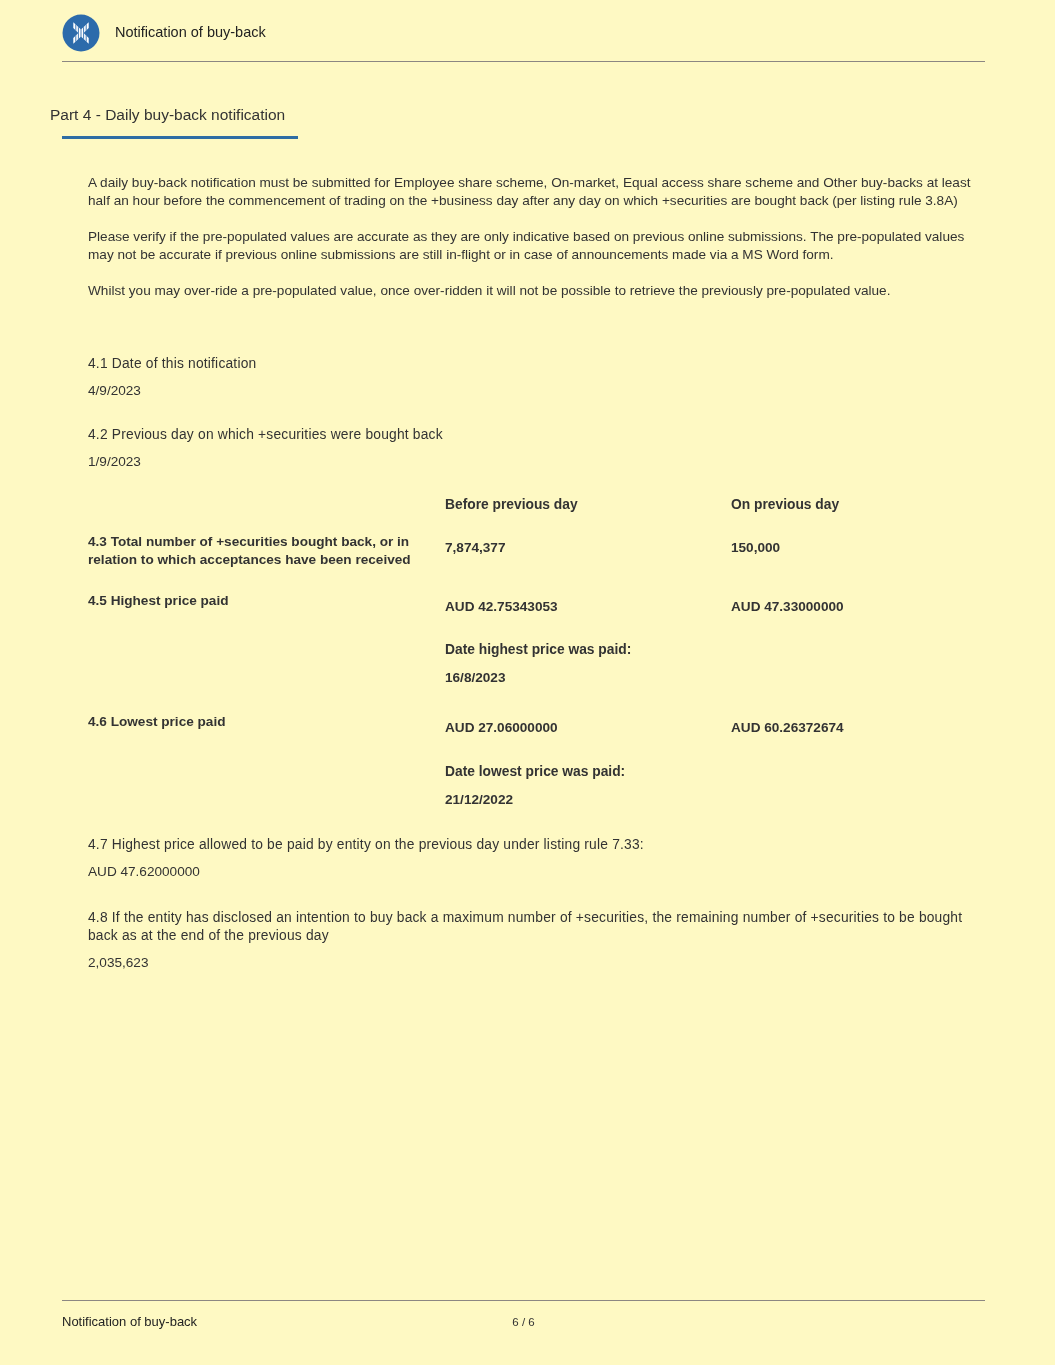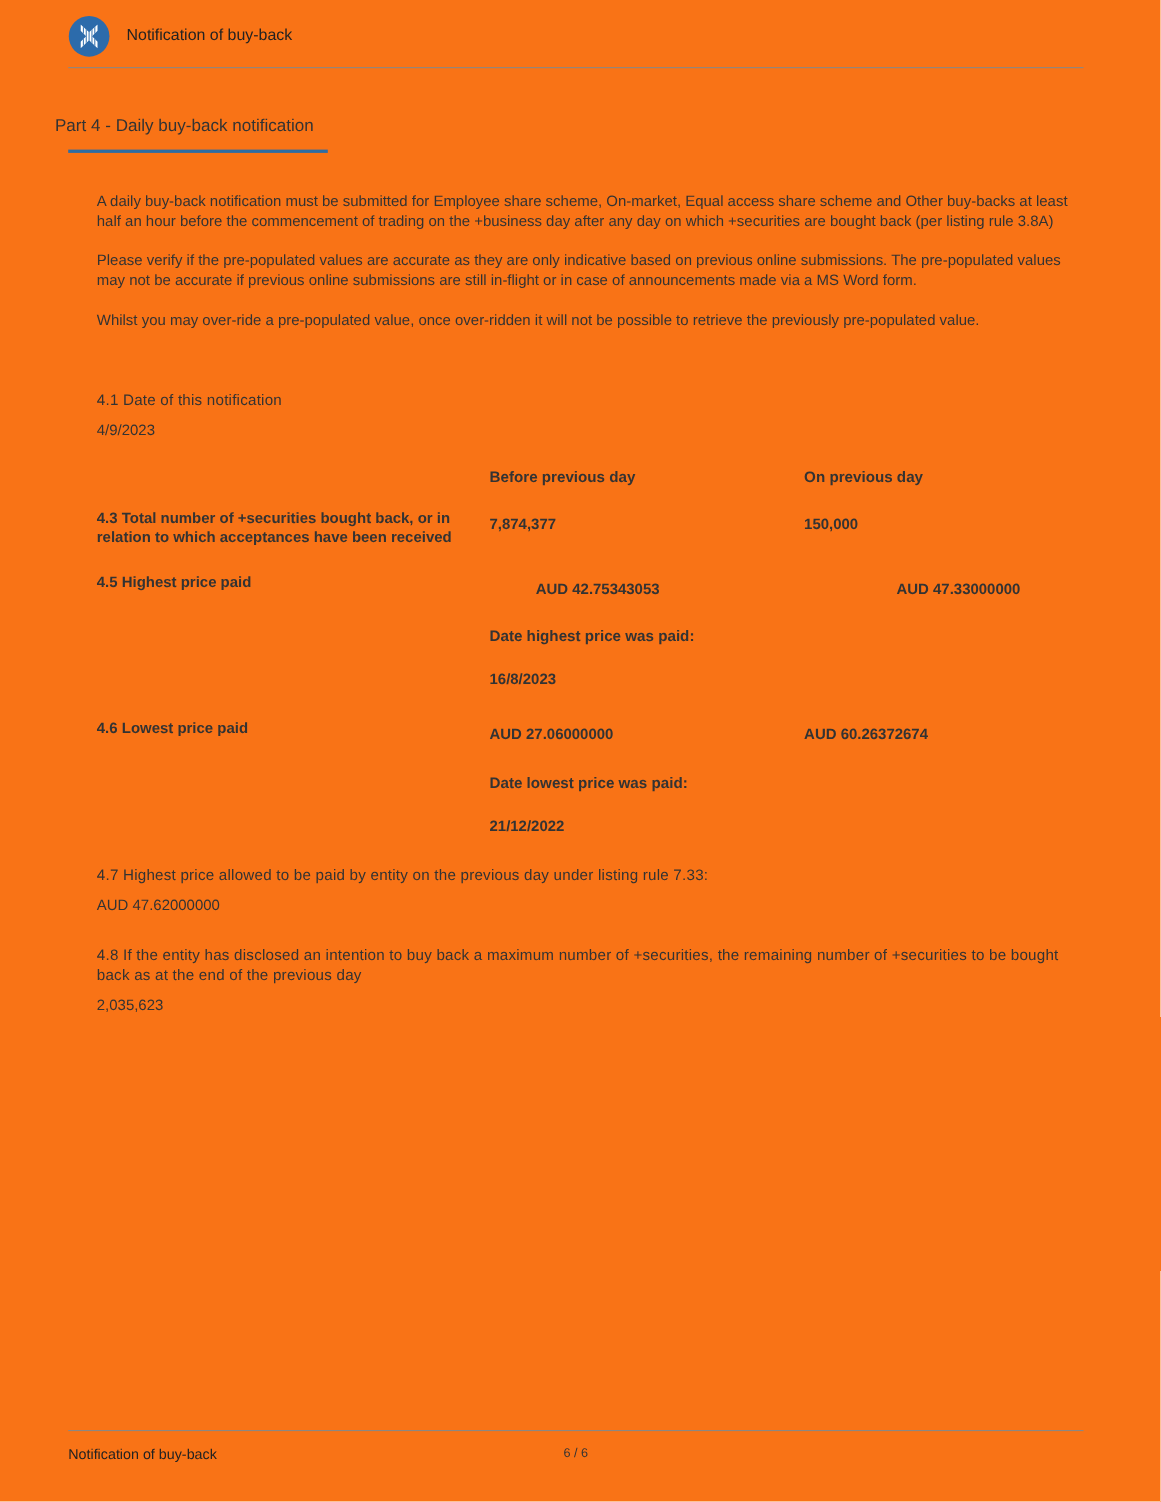"Notification of buy-back" .page { background: #f97316 -> #fef9c3 }
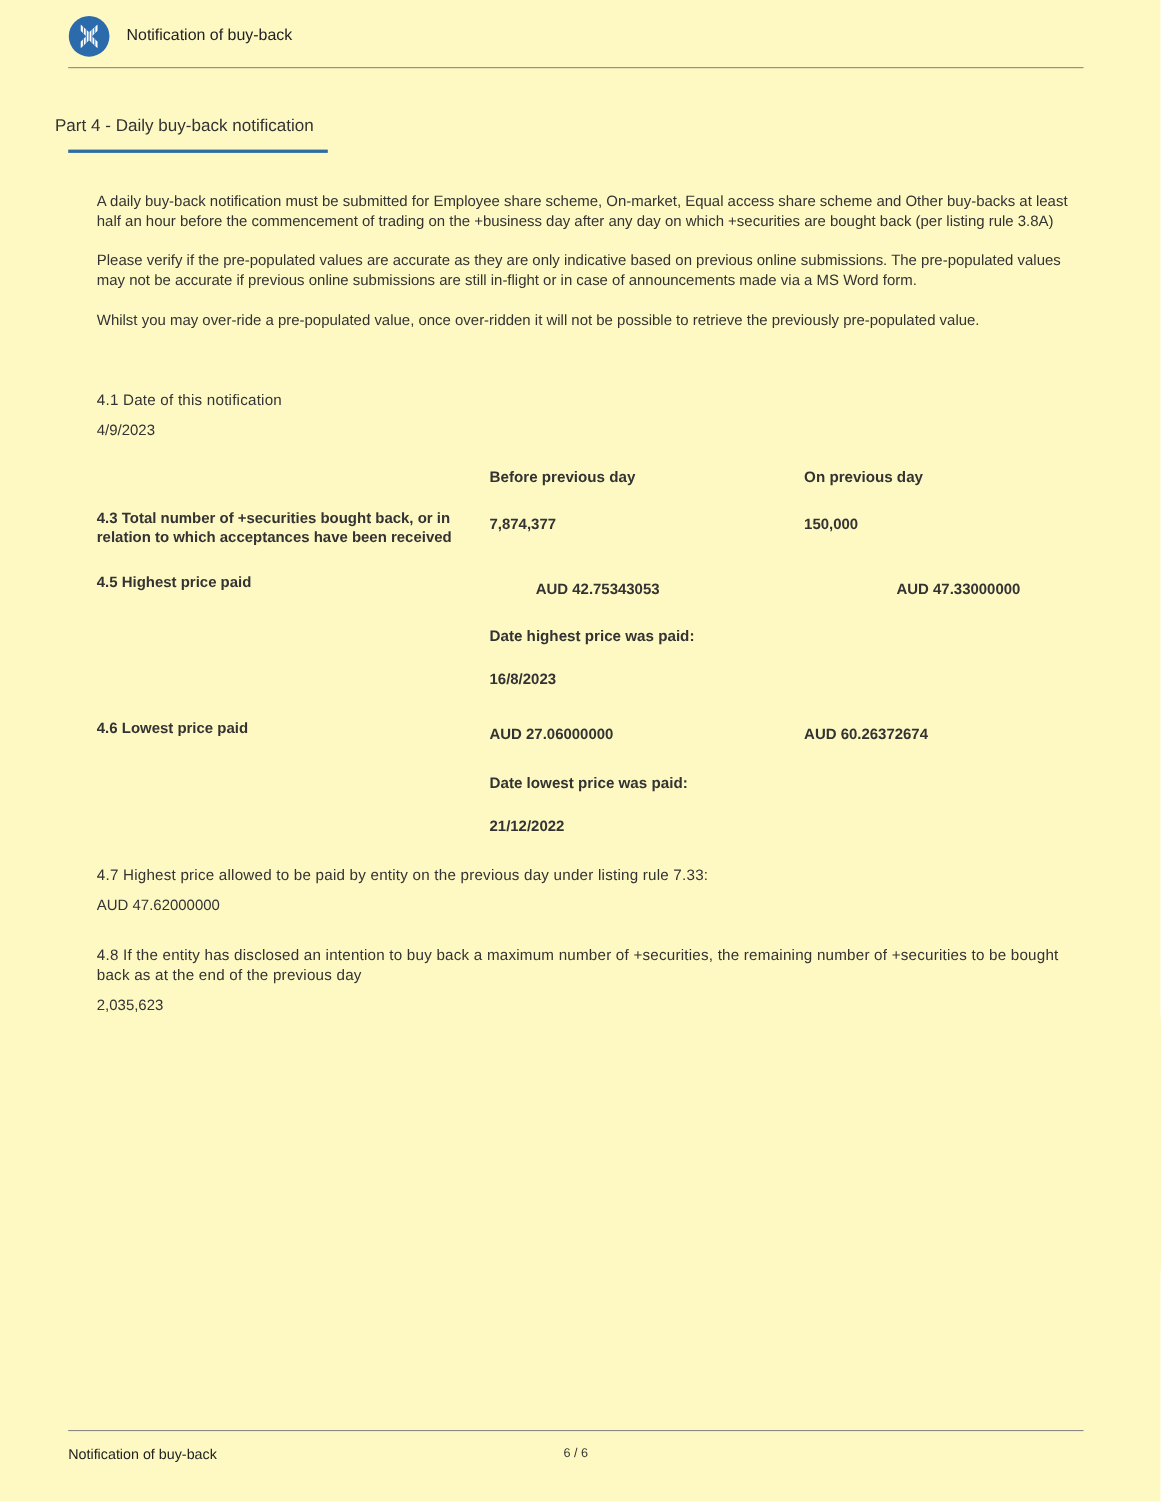"4.2 Previous day on which" div.field { html: none -> <div> <div>4.2 Previous day on which +securities were bought back</div> <div>1/9/2023</div> </div> }
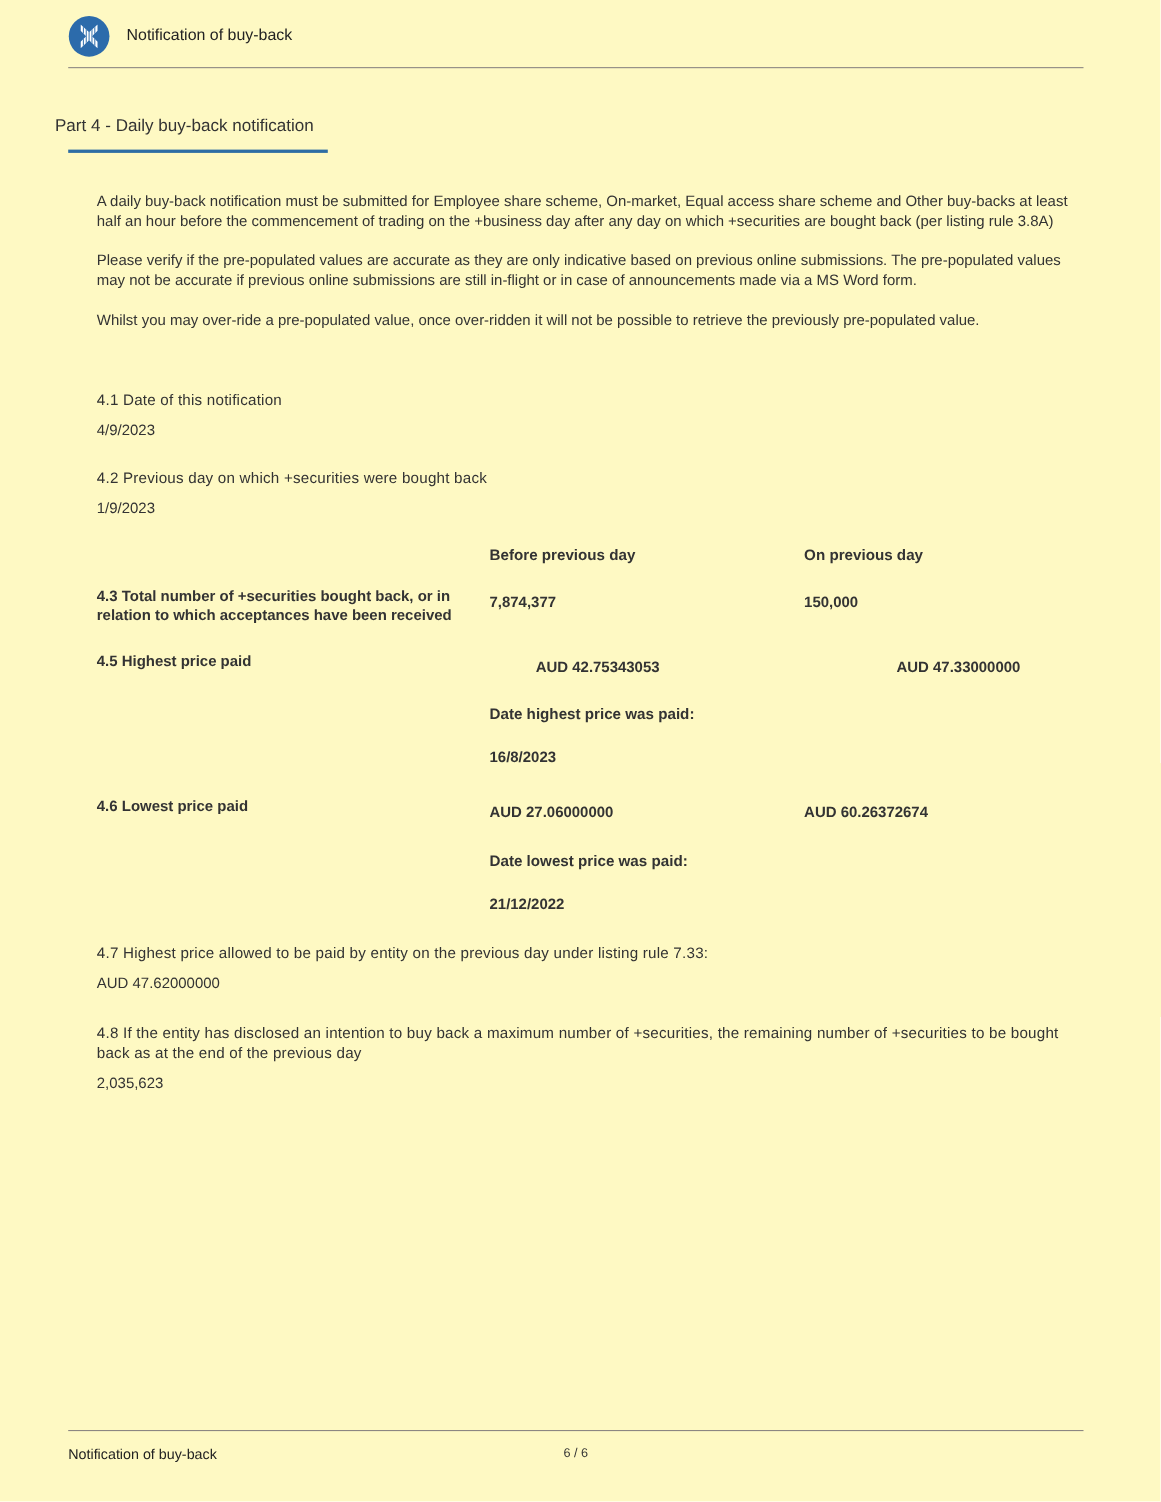"4.5 Highest price paid" .row45 { gap: 42px -> none }
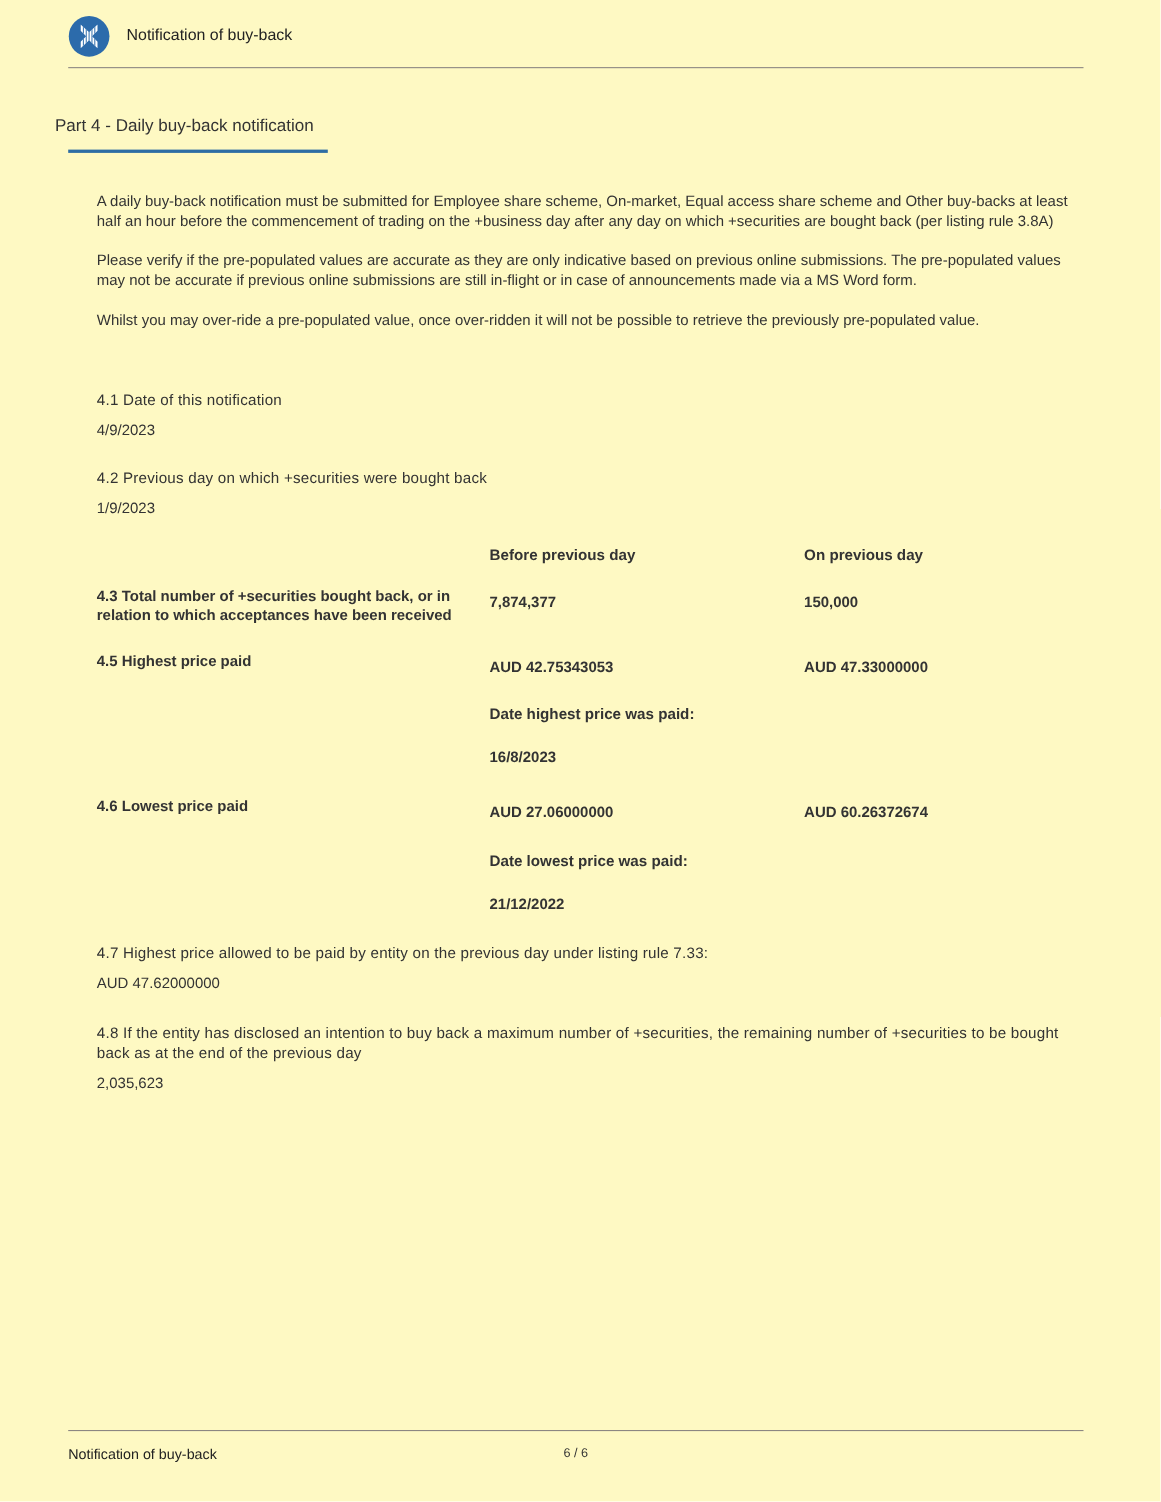"16/8/2023" .date-value { margin-top: 21px -> 10px }
